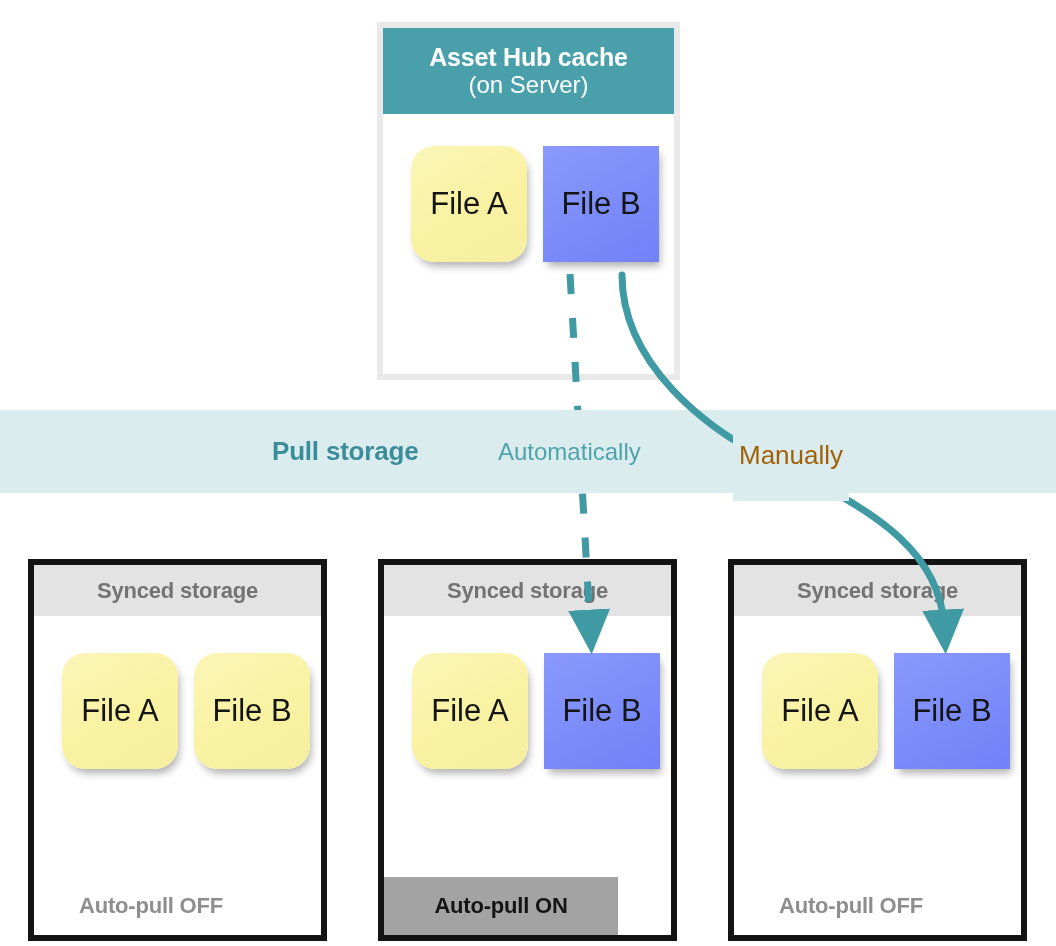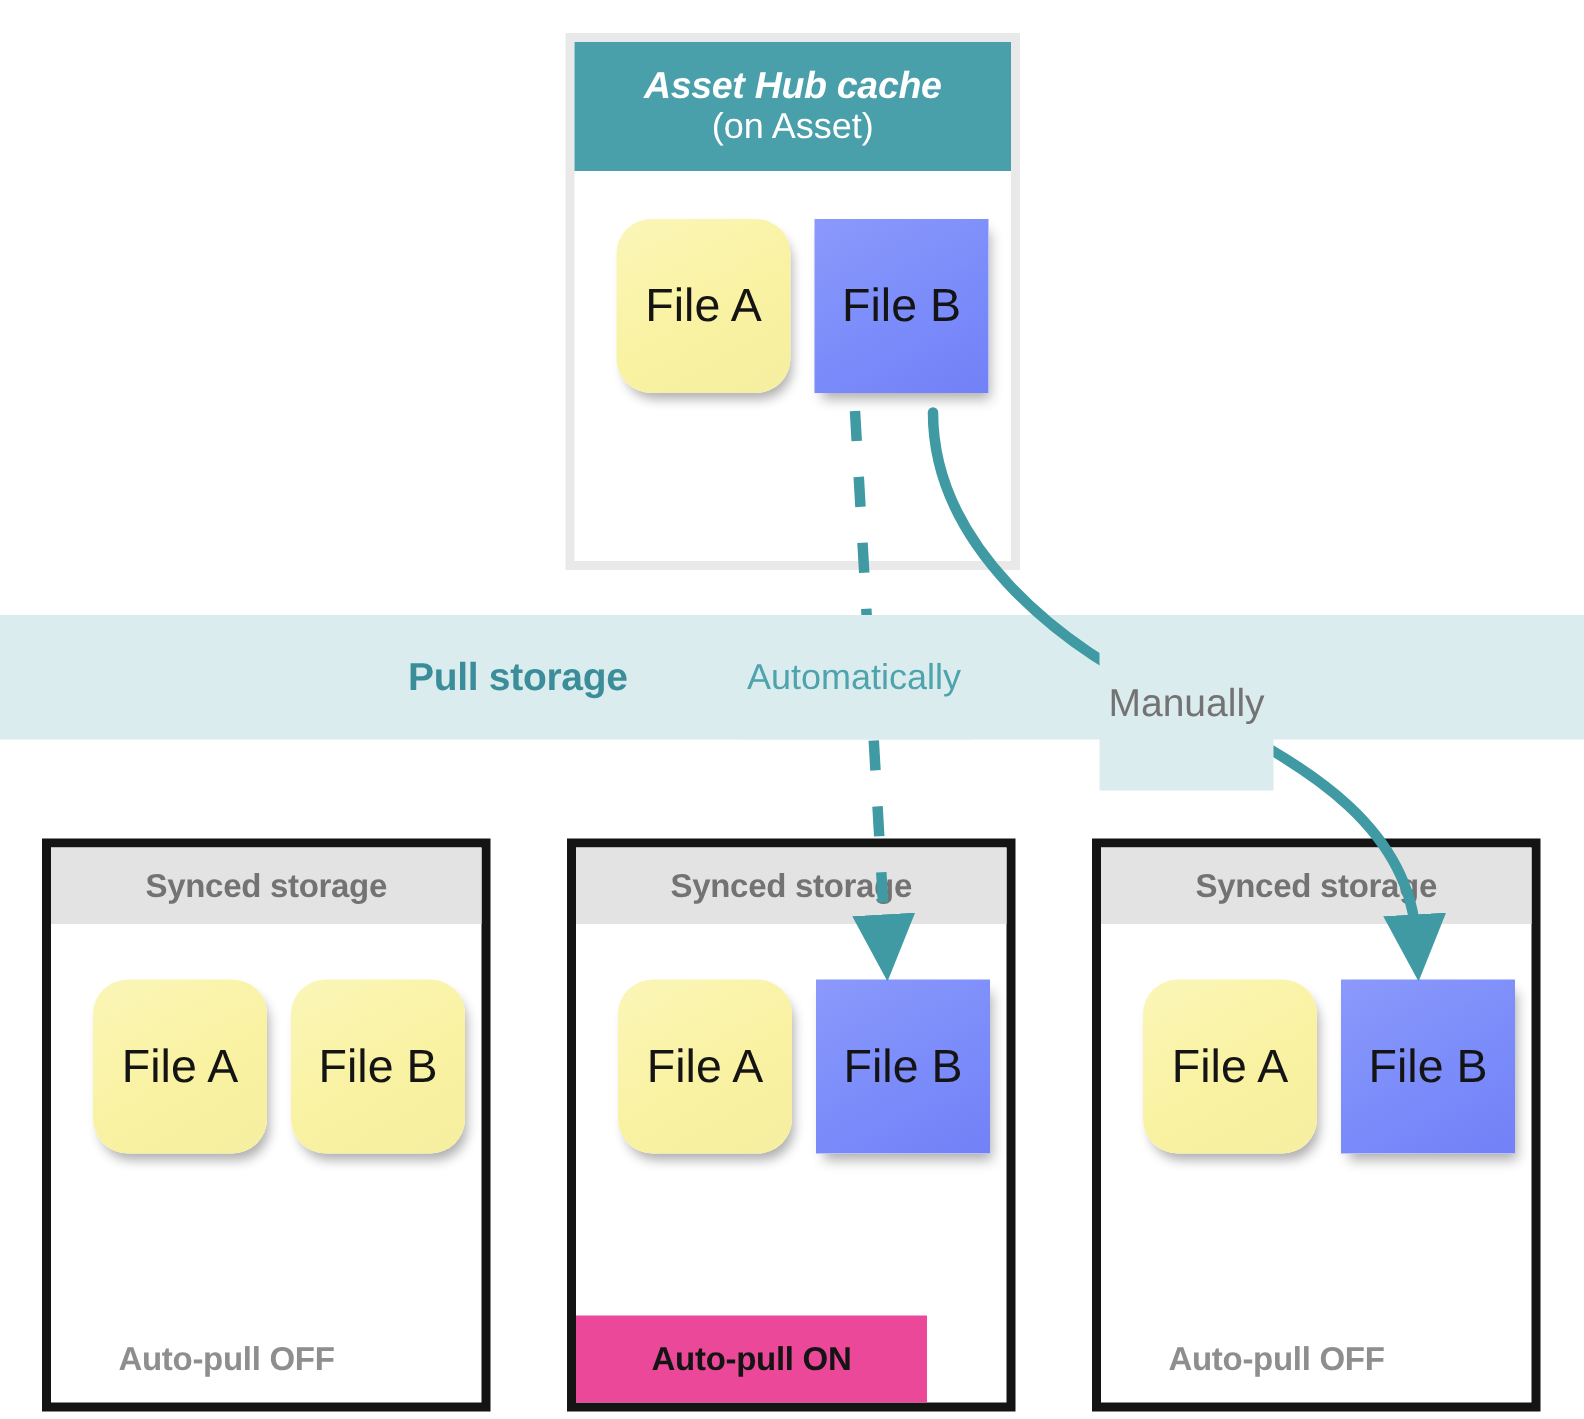"Asset Hub cache" .hub-title { font-style: italic -> none }
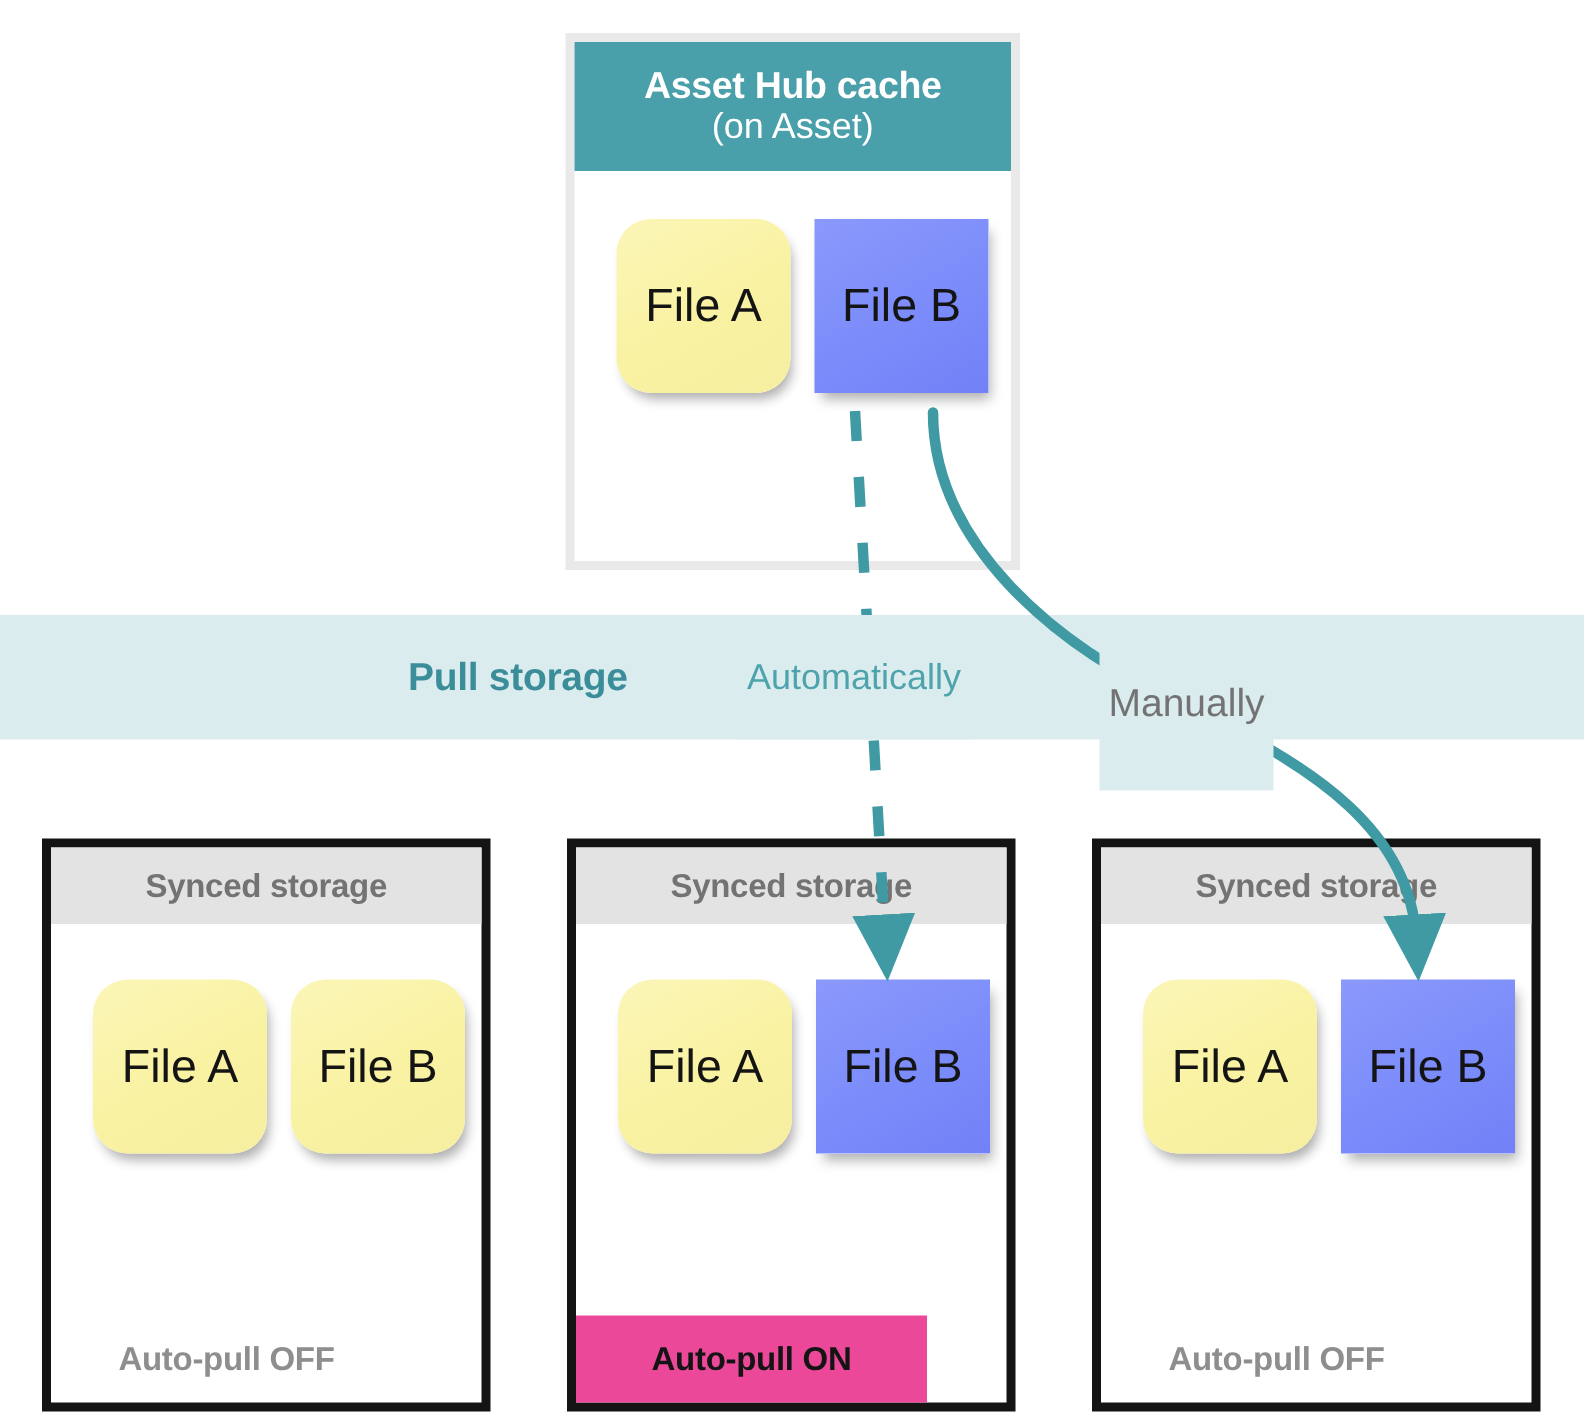"(on Asset)" div.hub-subtitle { text: Asset -> Server }
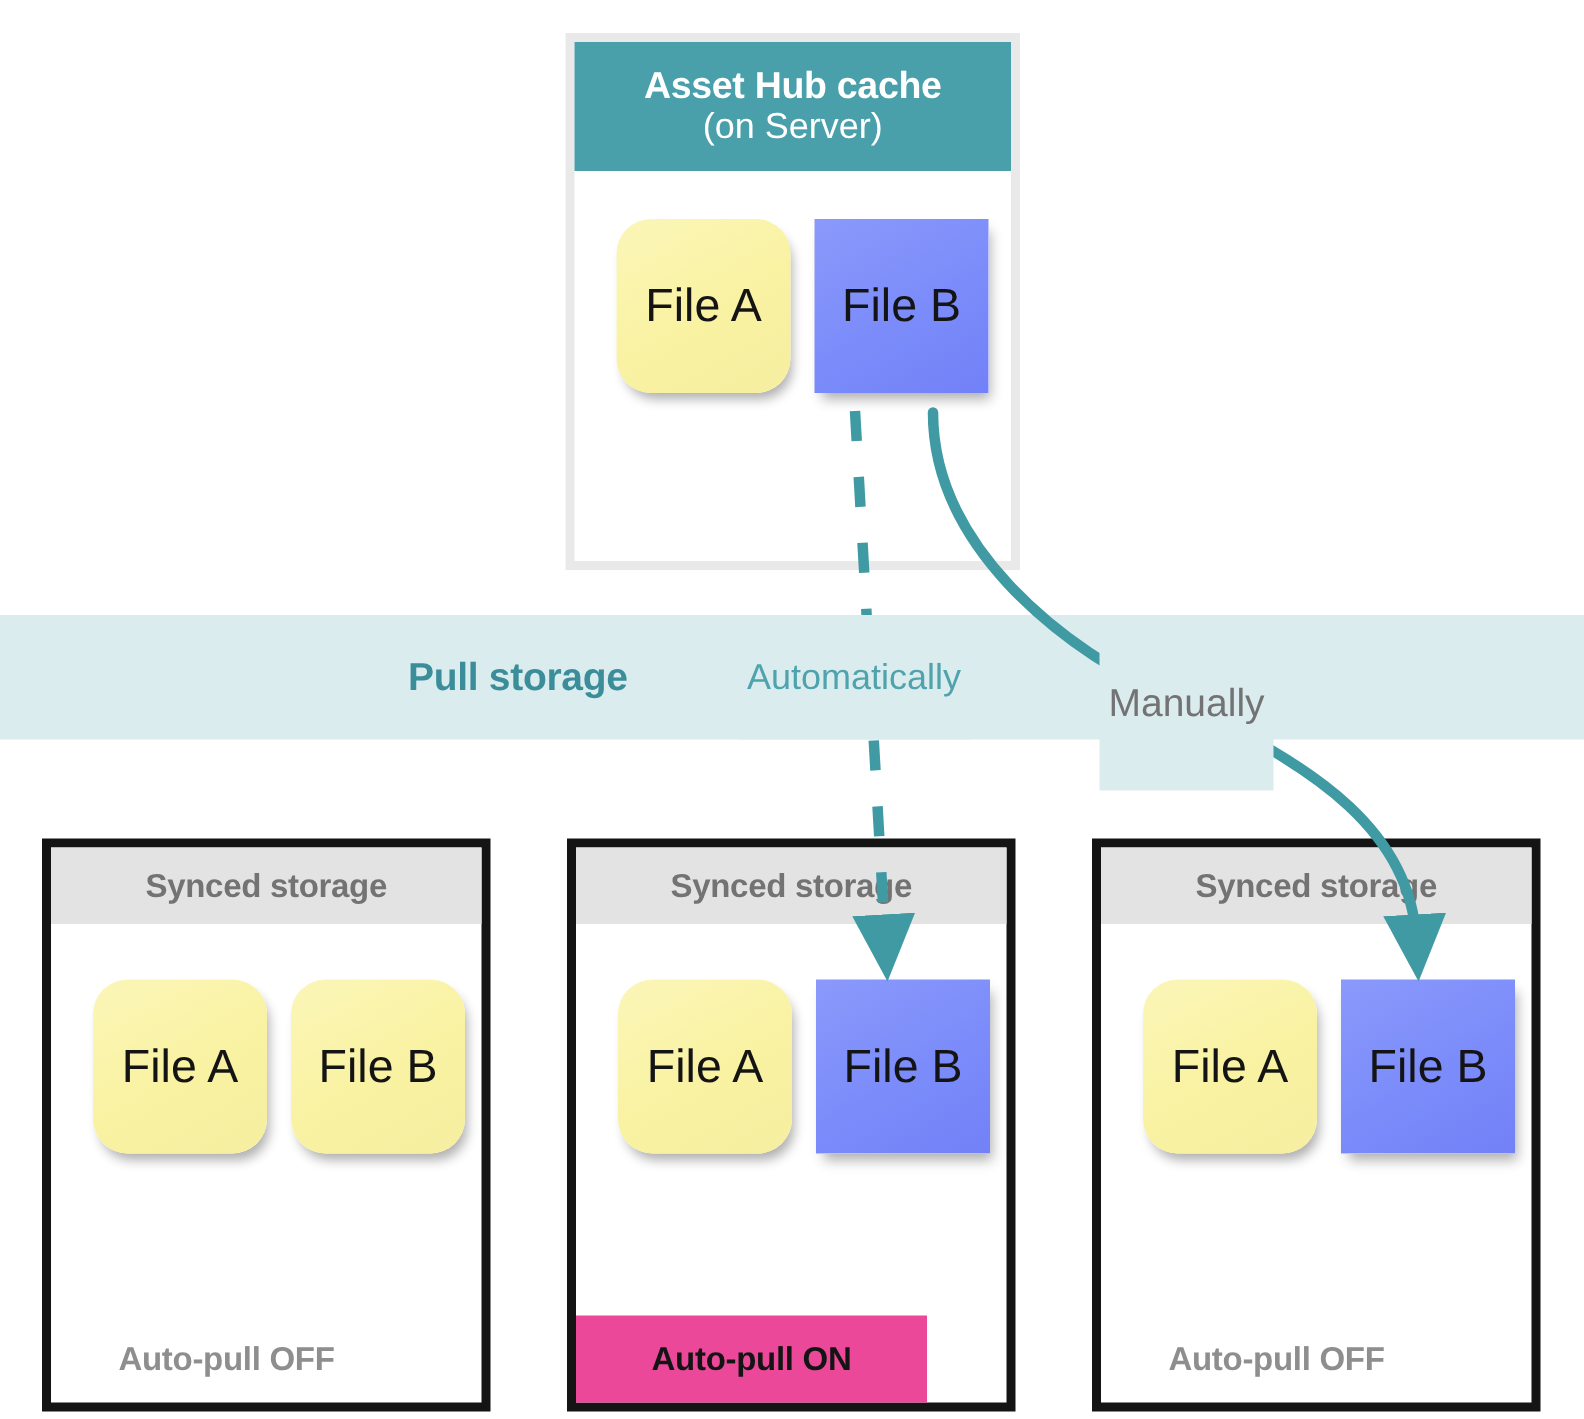"Manually" .band-label-manual { color: #737373 -> #a16207; padding: 17px 6px -> 4px 6px }
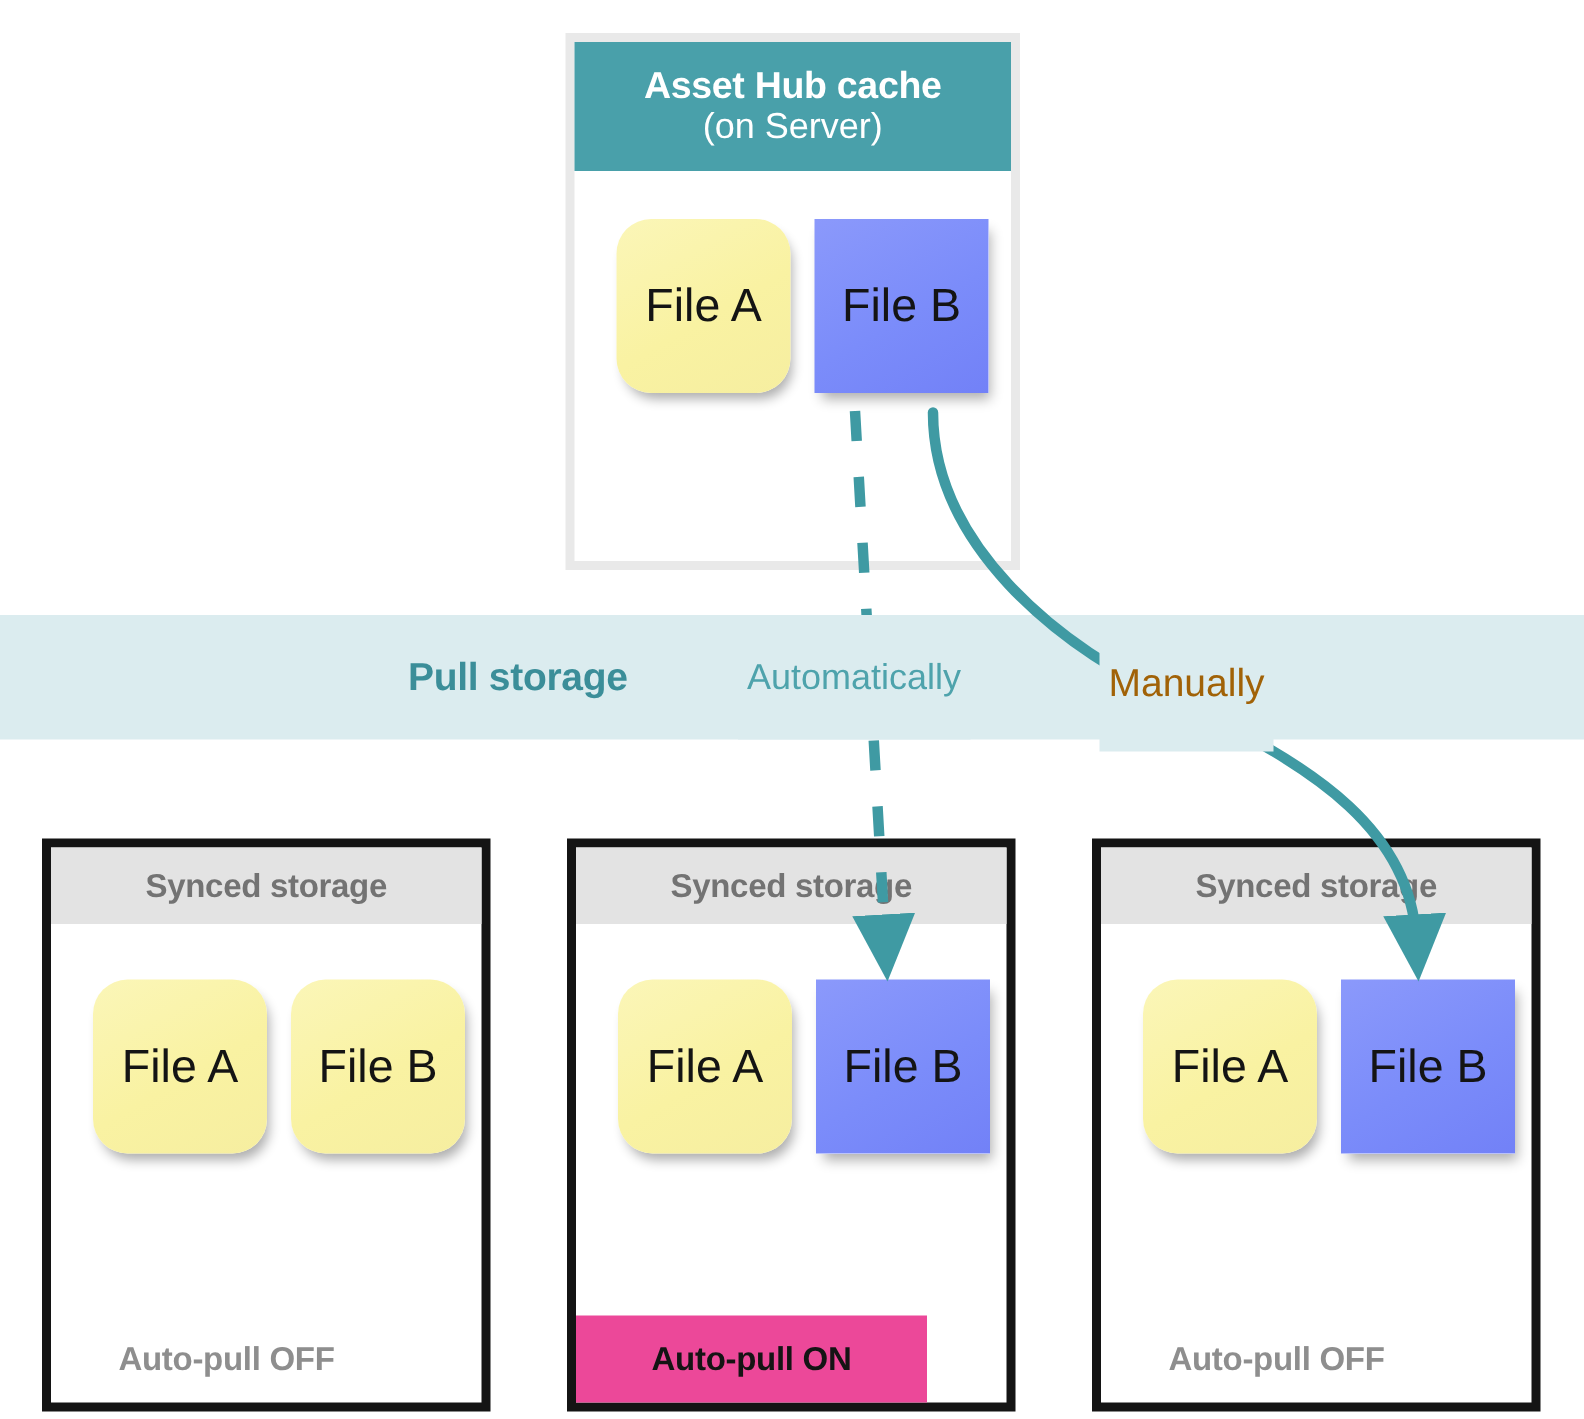"Auto-pull ON" .store-footer.on { background: #ec4899 -> #a3a3a3 }
